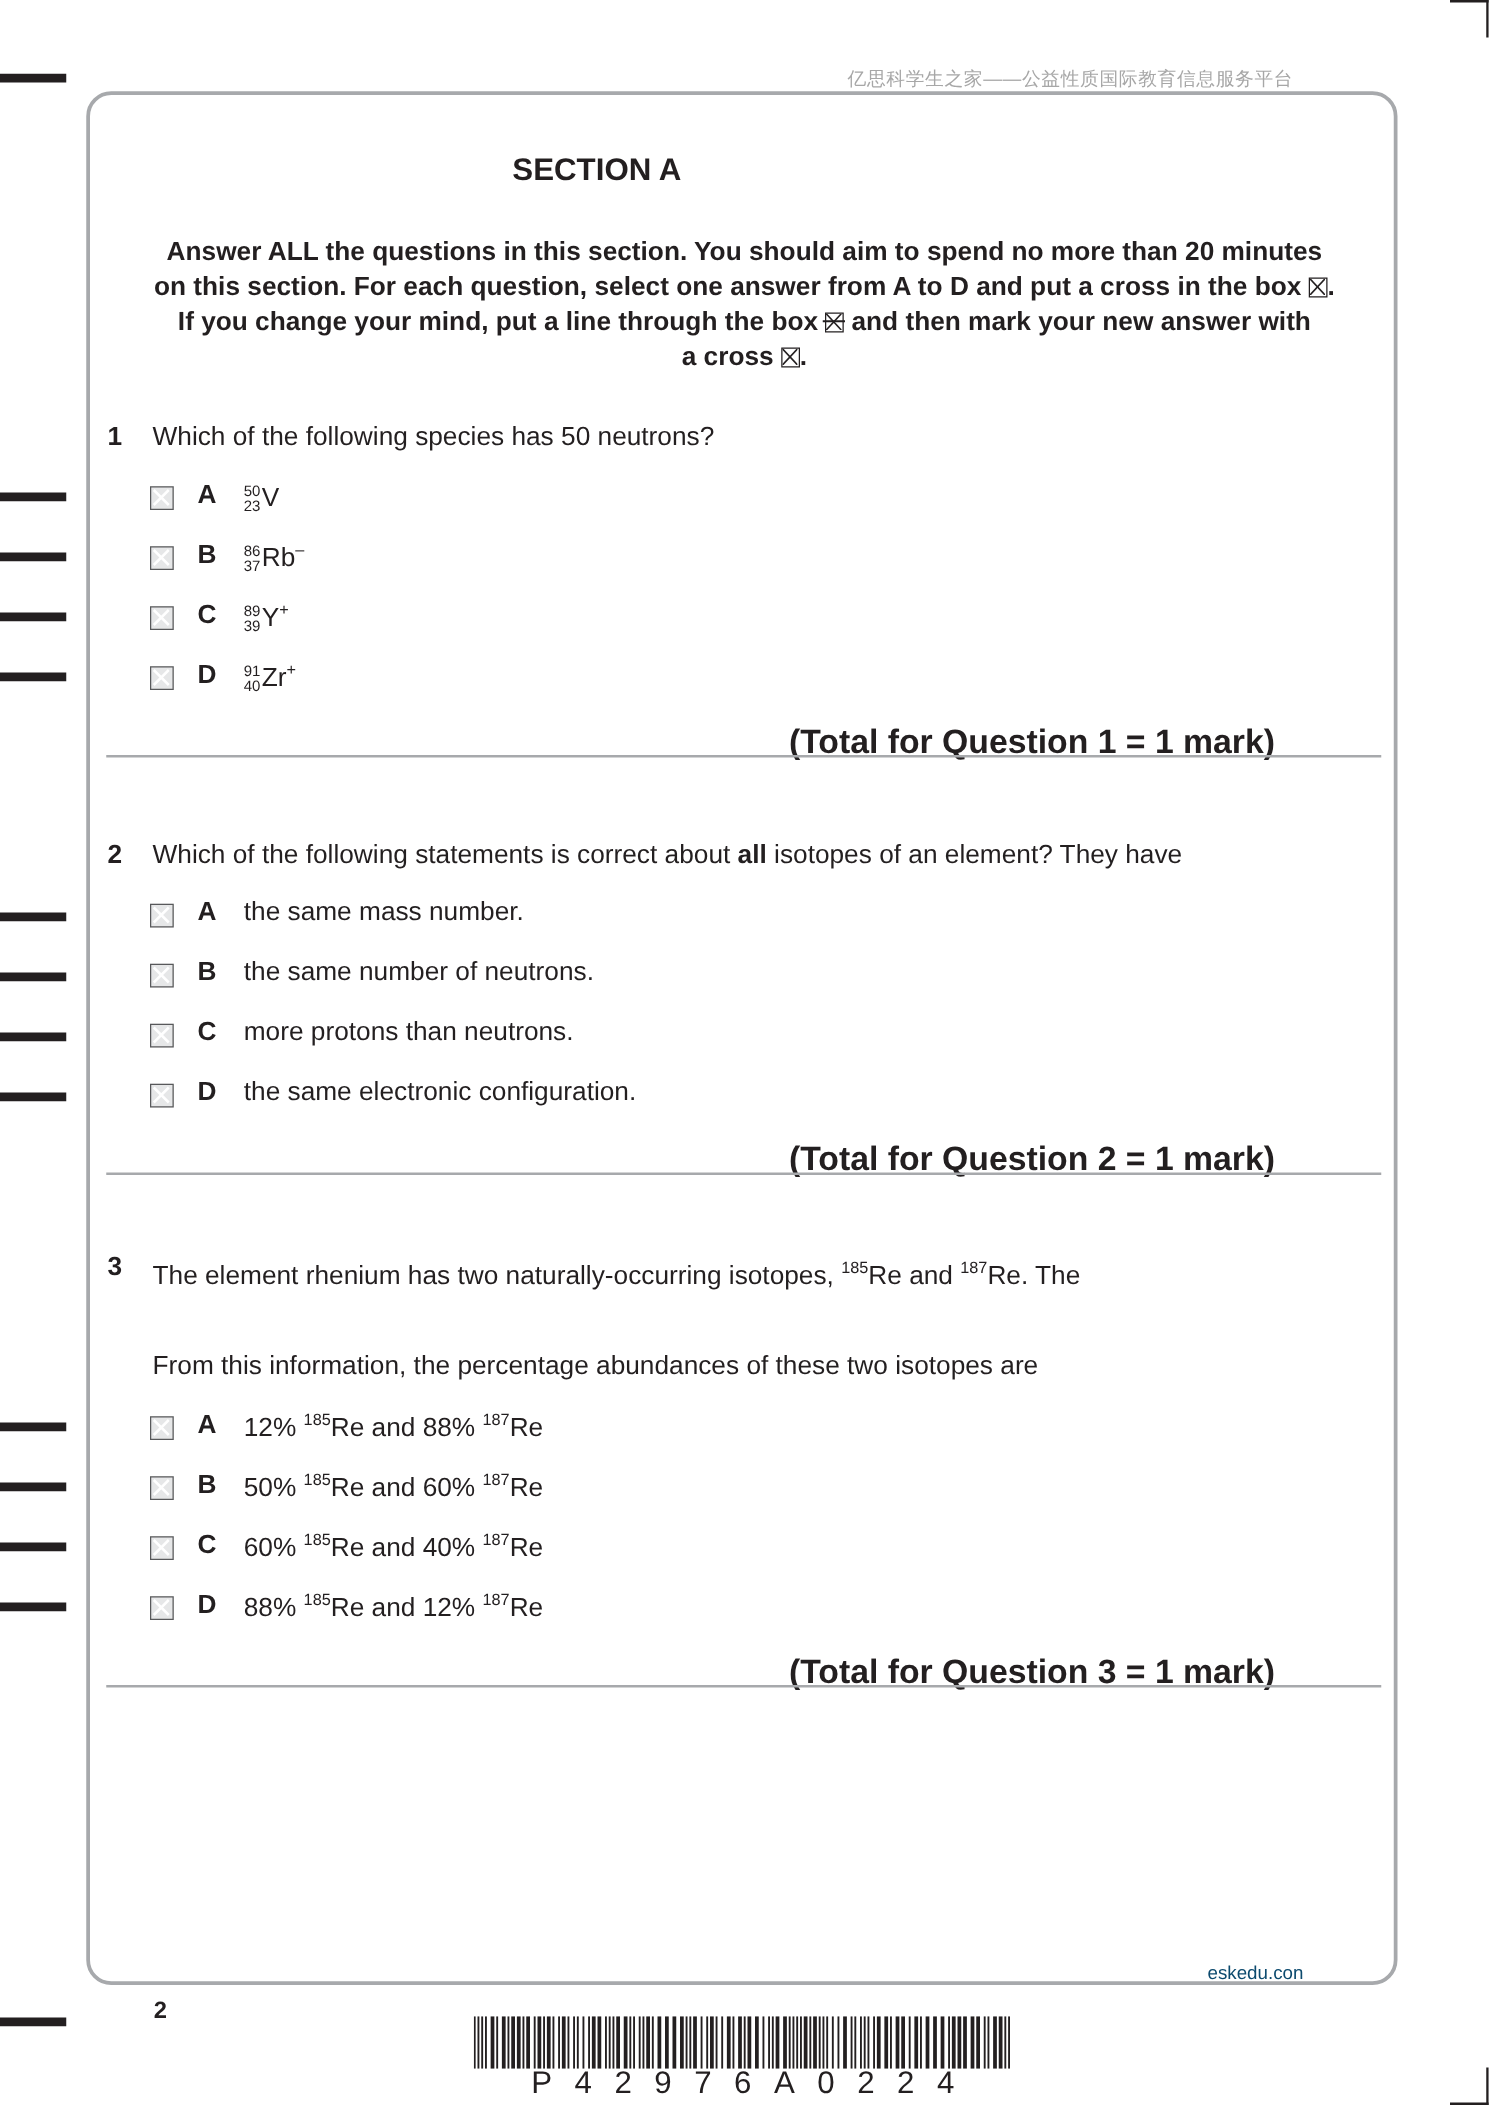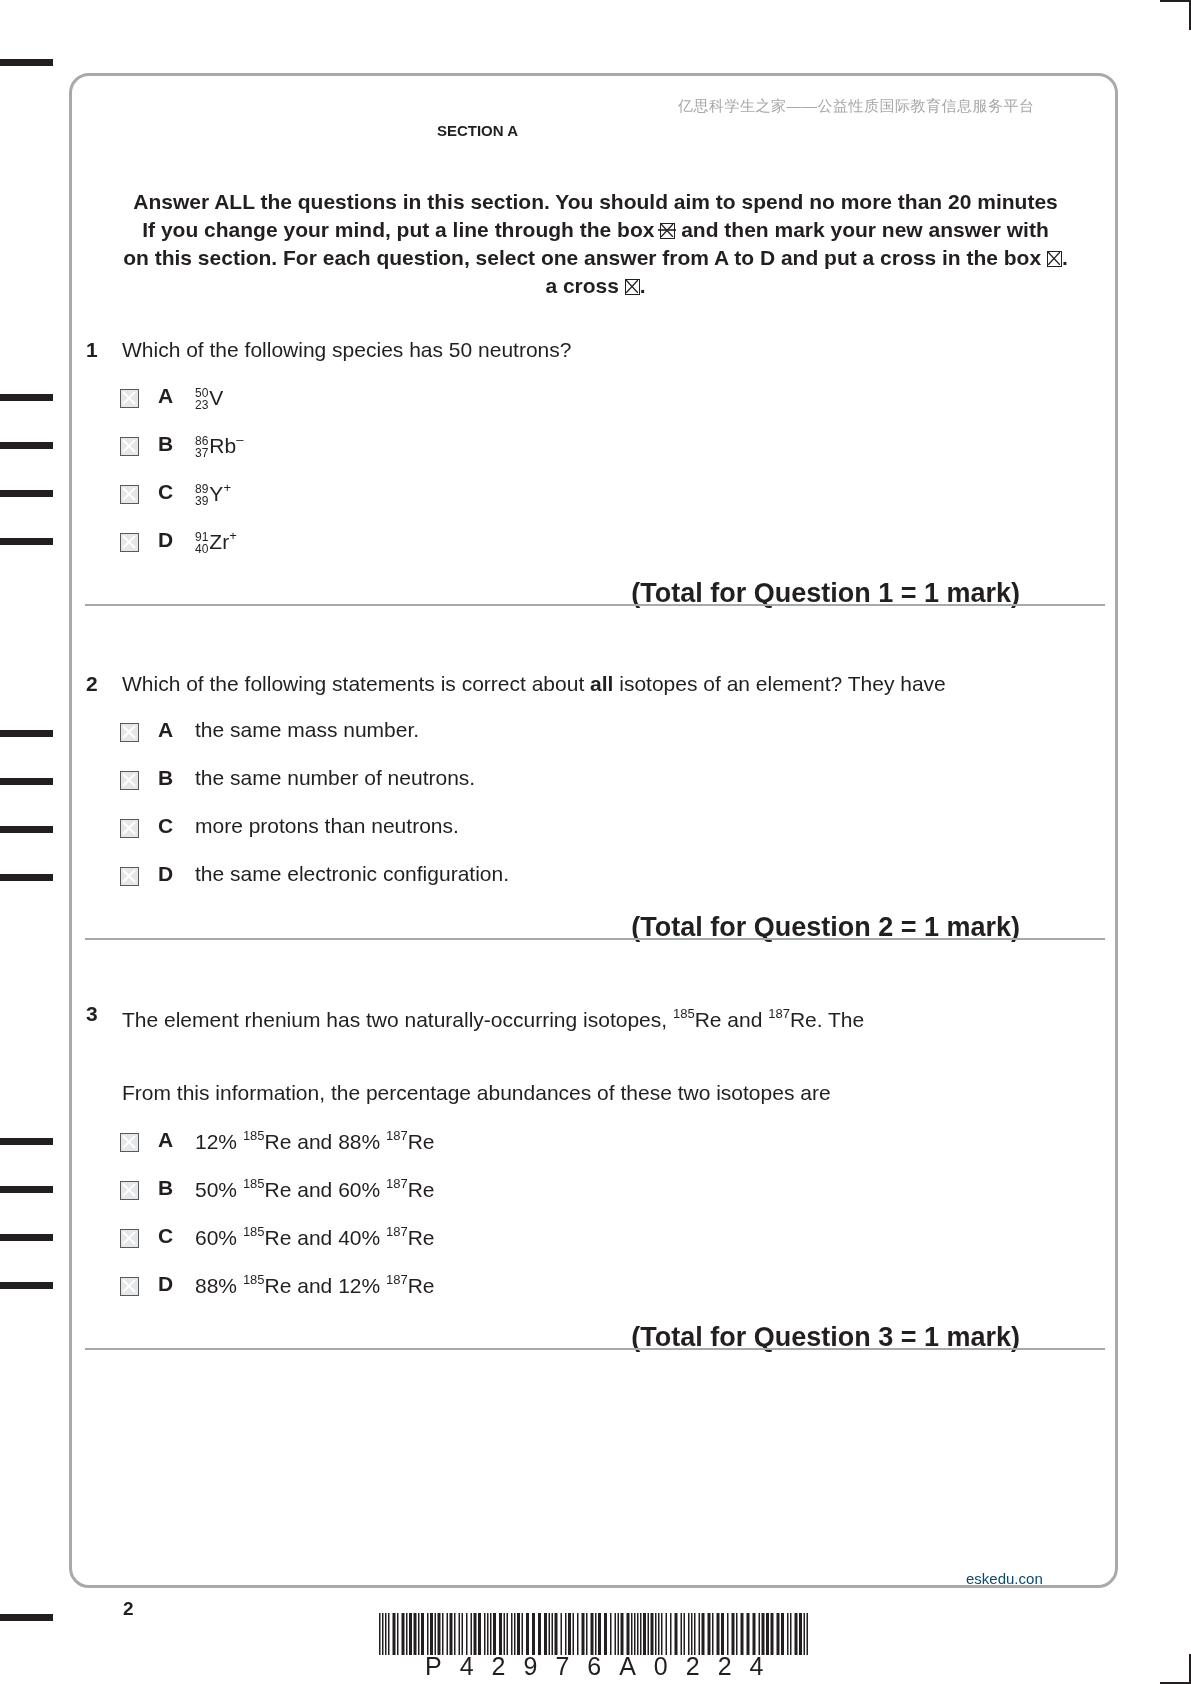"亿思科学生之家——公益性质国际教育信息服务平台" .watermark-top { margin-top: 43px -> none }
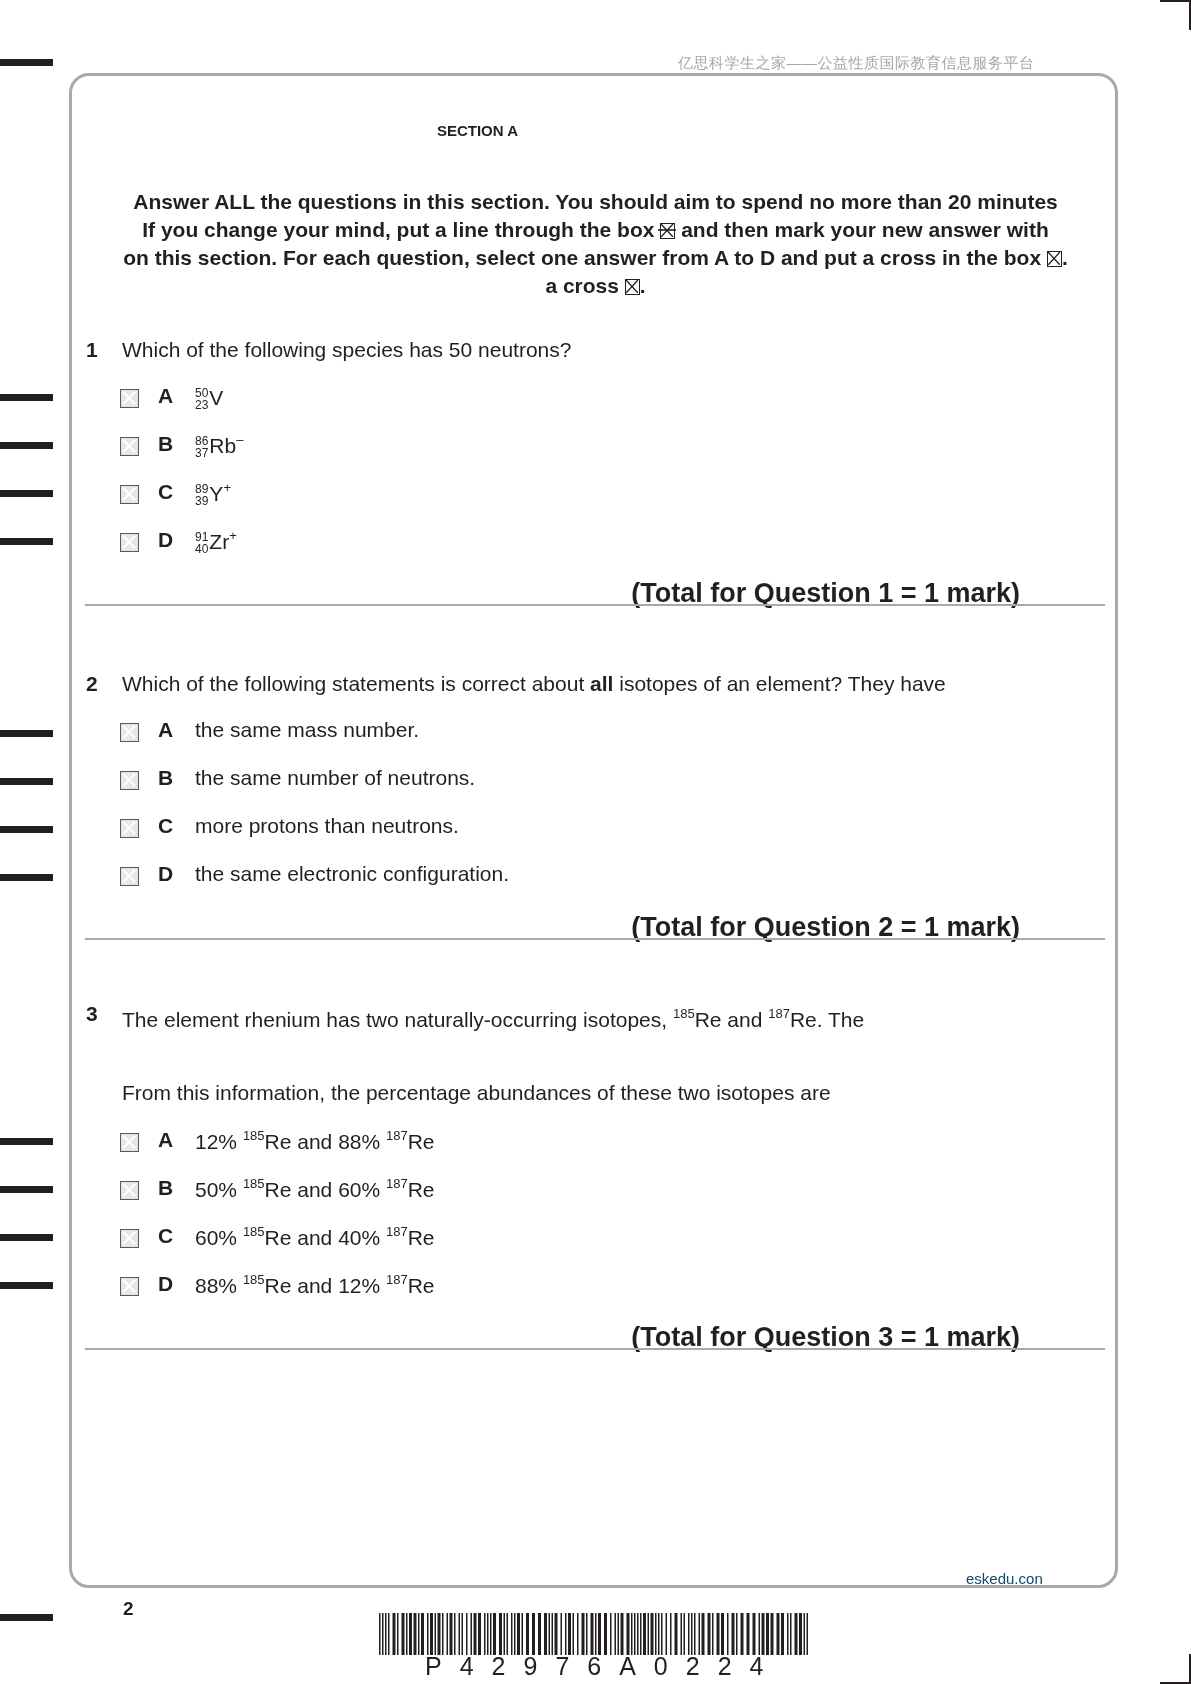"SECTION A" .section-title { font-size: 15px -> 25px }
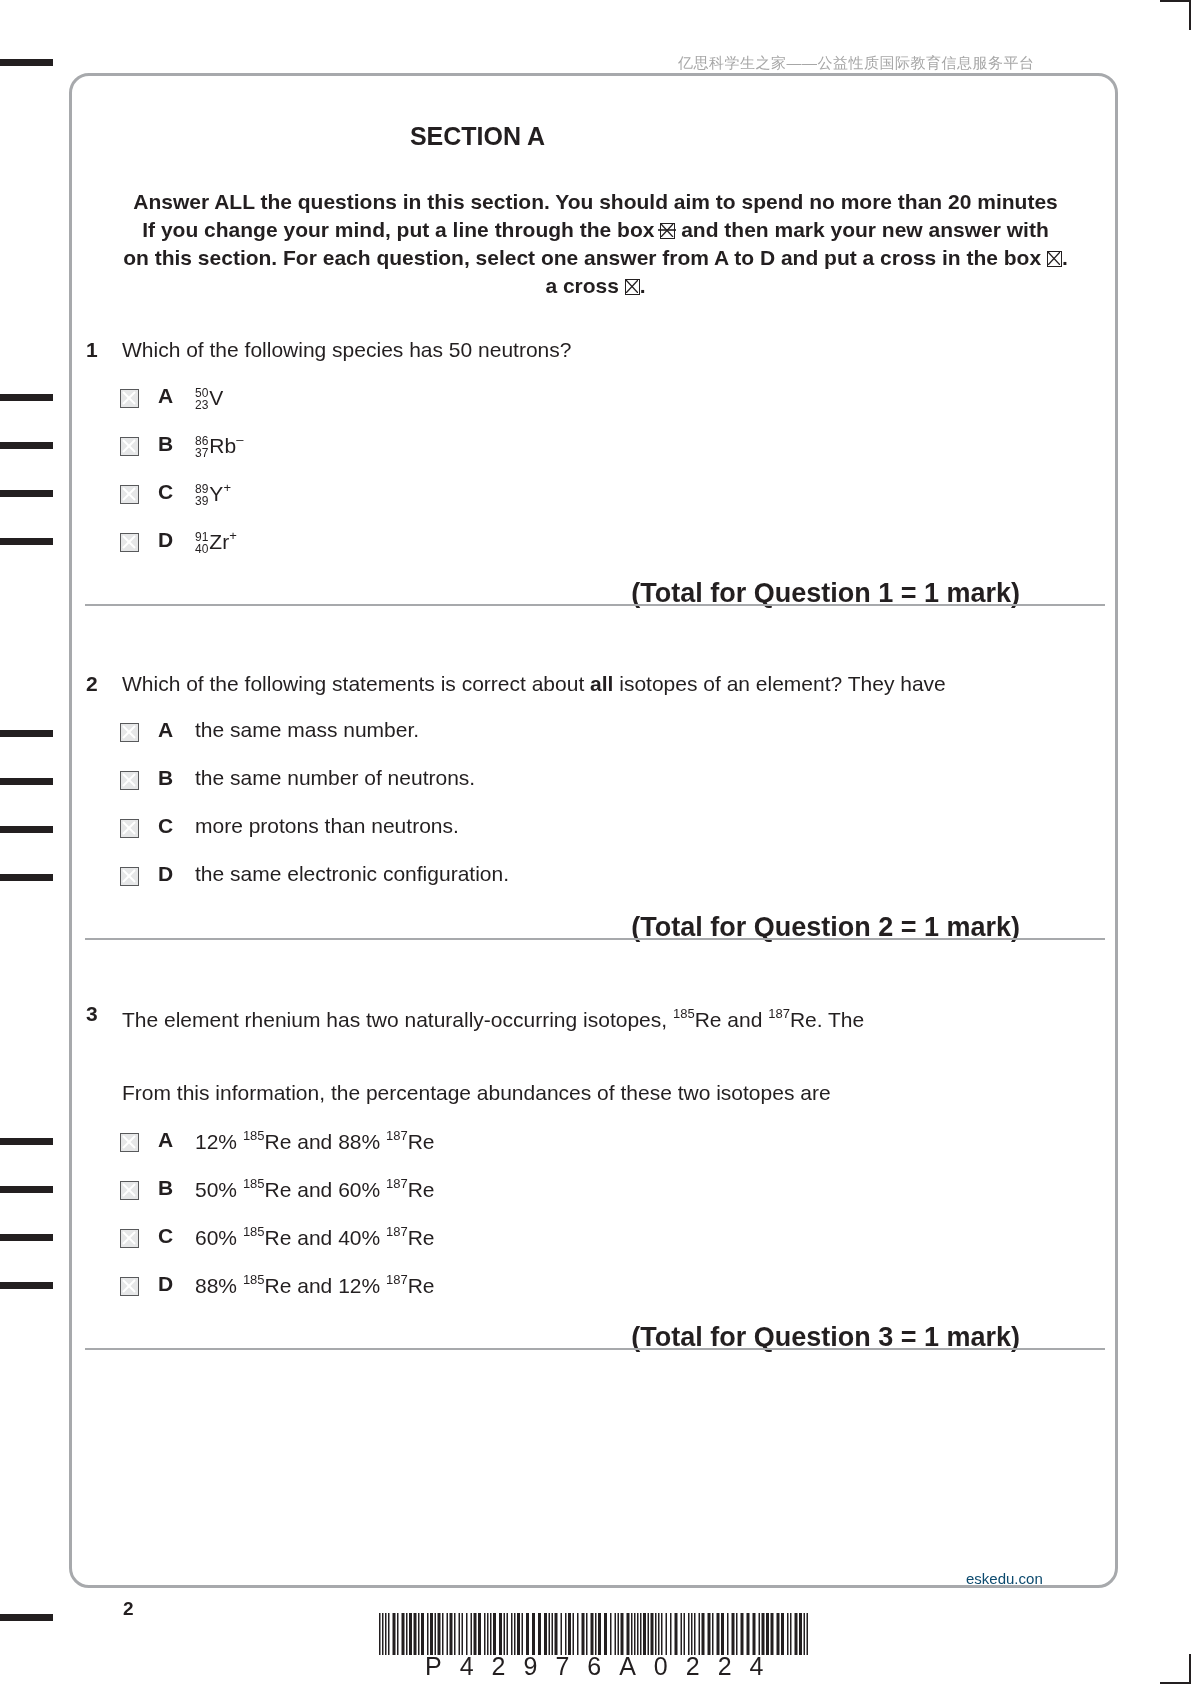"If you change your mind," div { order: before "on this section. For each" -> after "on this section. For each" }
